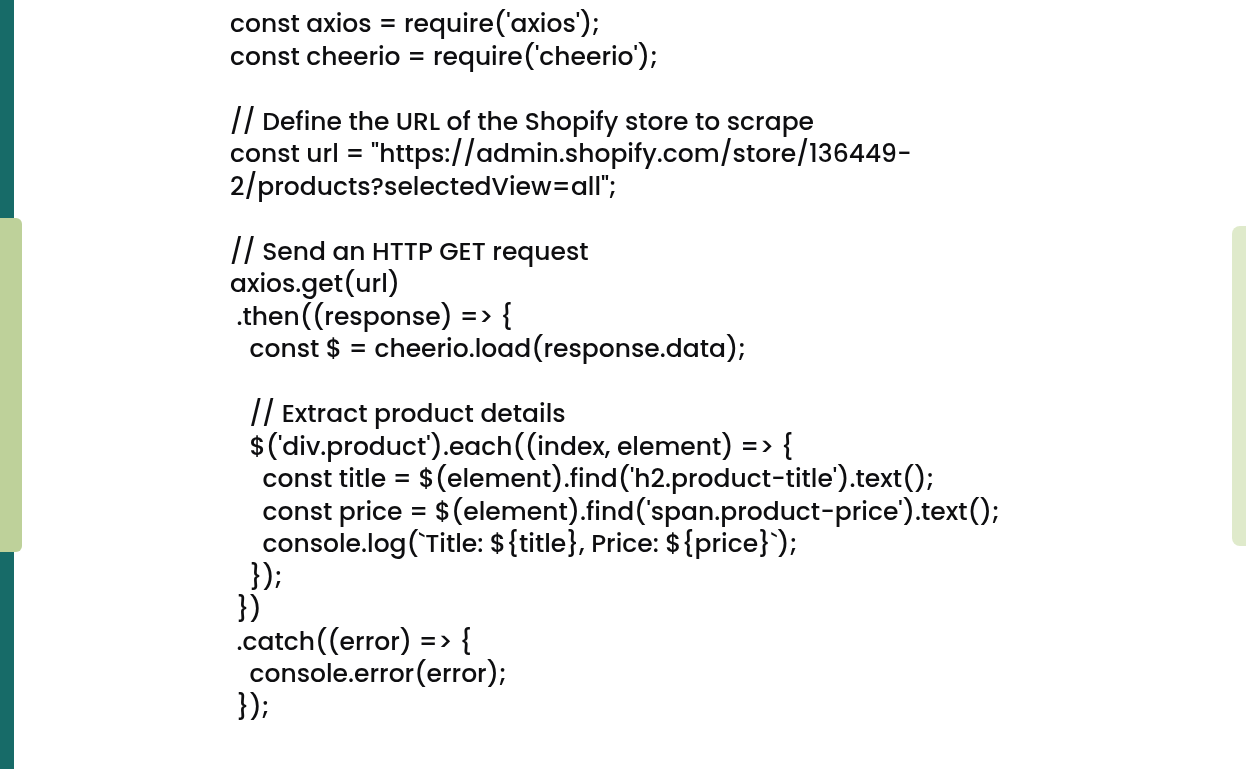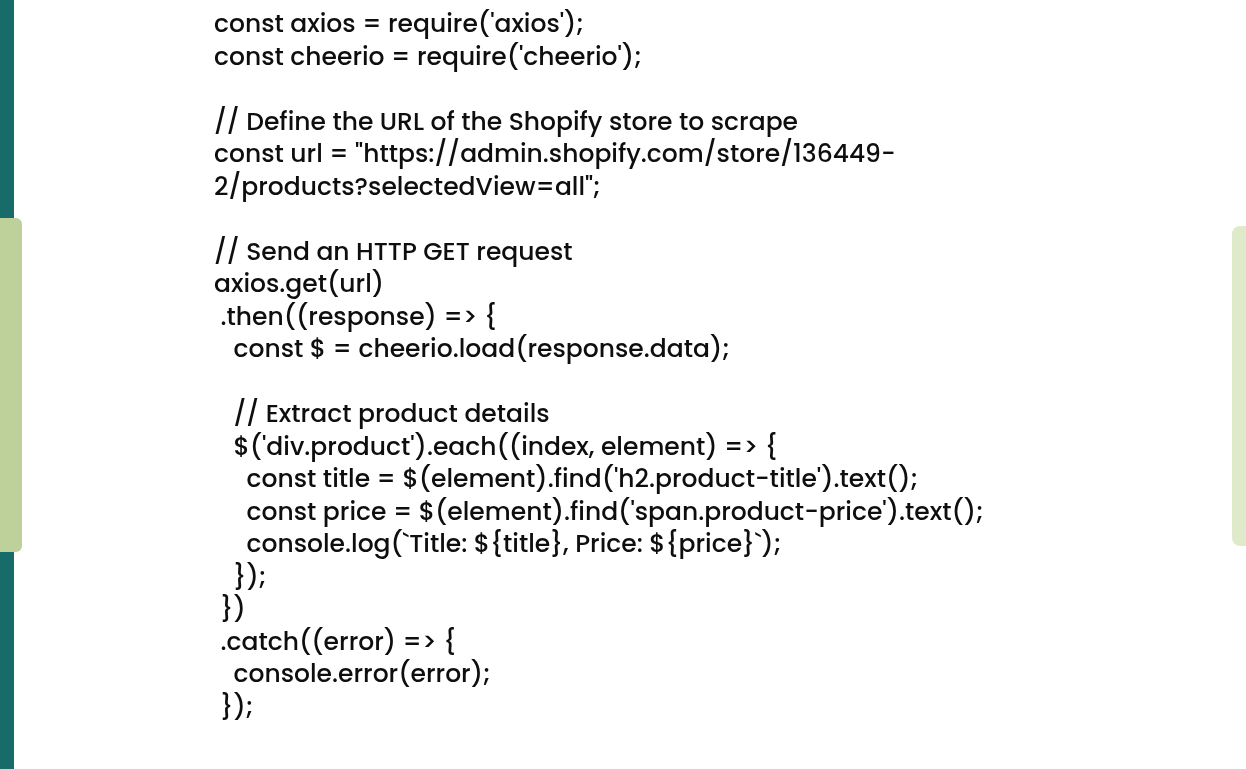"const axios = require('axios');" .code-wrap { left: 214px -> 230px }
